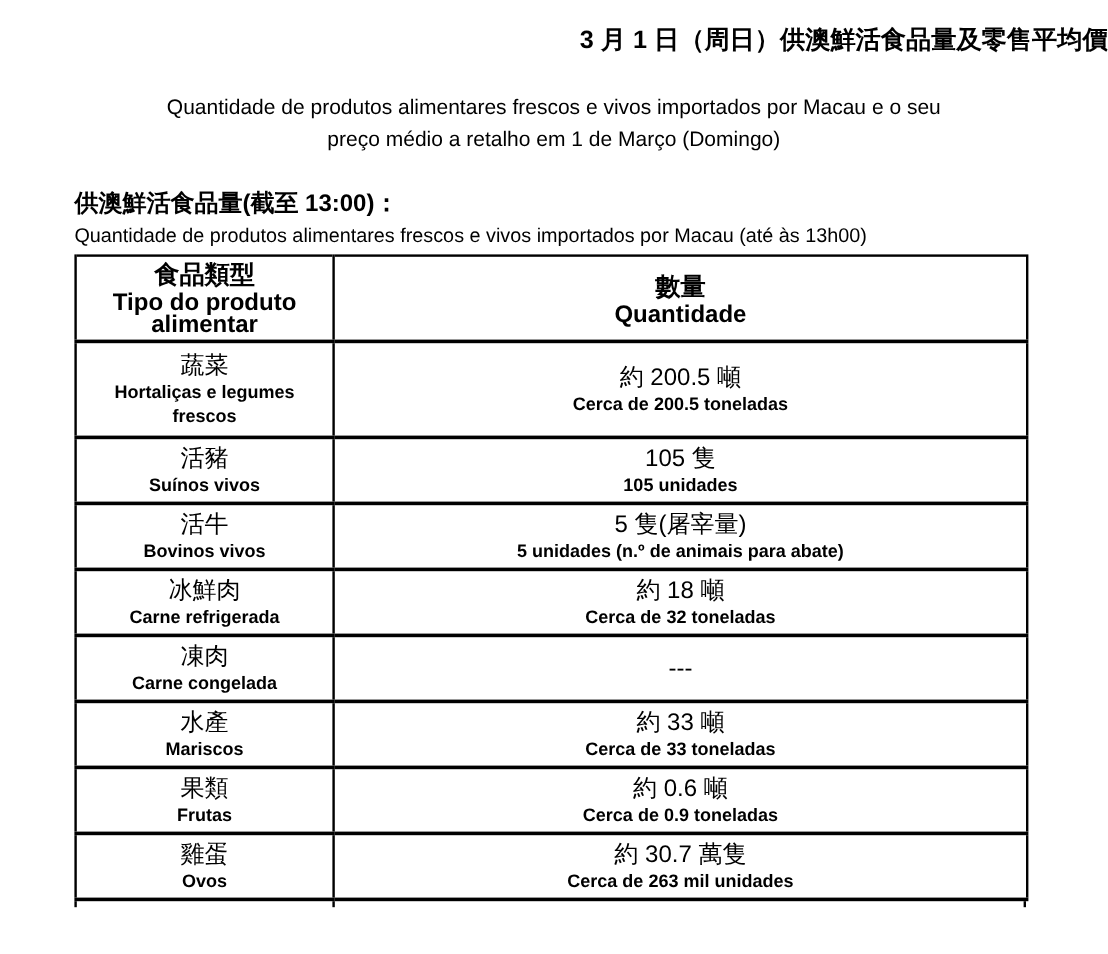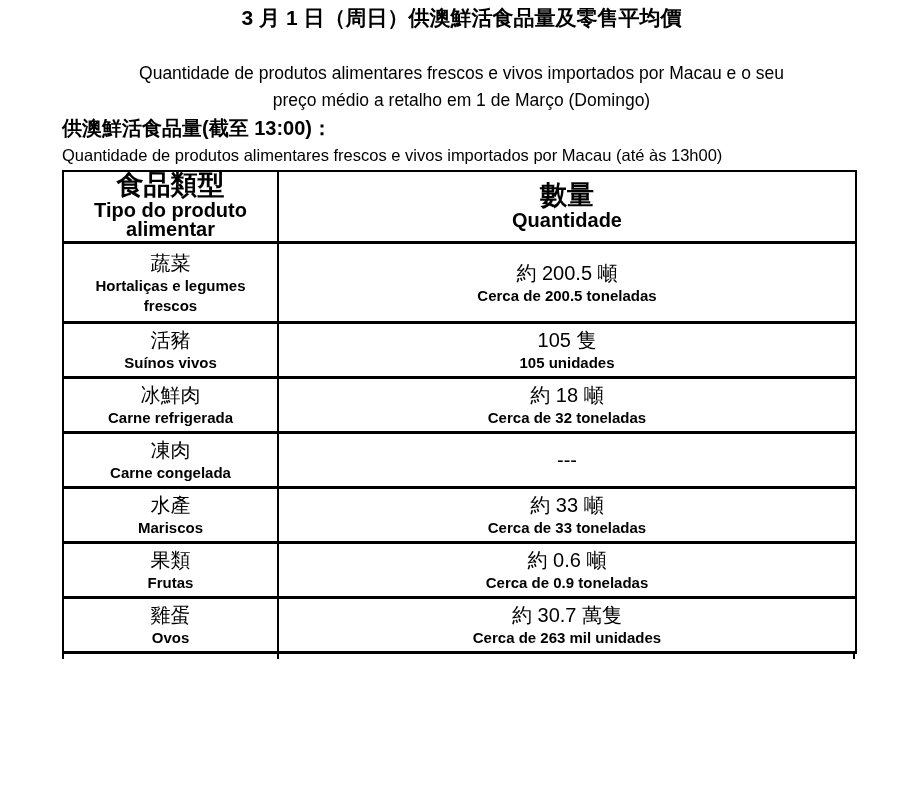"3 月 1 日（周日）供澳鮮活食品量及零售平均價" .doc-title { margin-top: 4px -> 20px; text-align: center -> right }
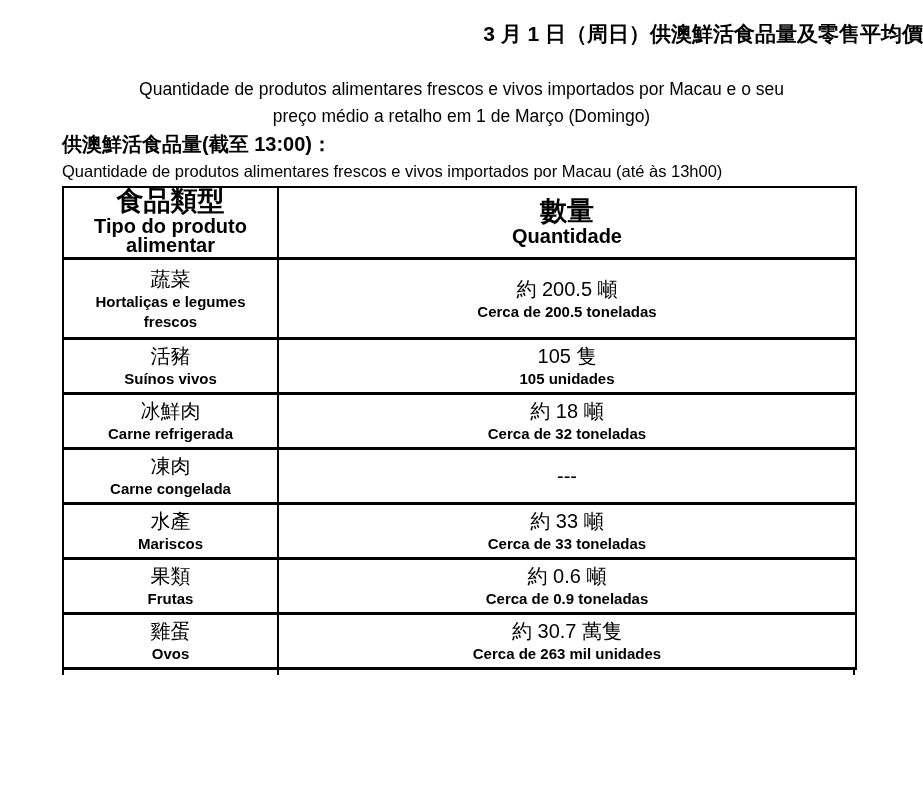"供澳鮮活食品量(截至 13:00)：" .section-heading { margin-top: none -> 26px }
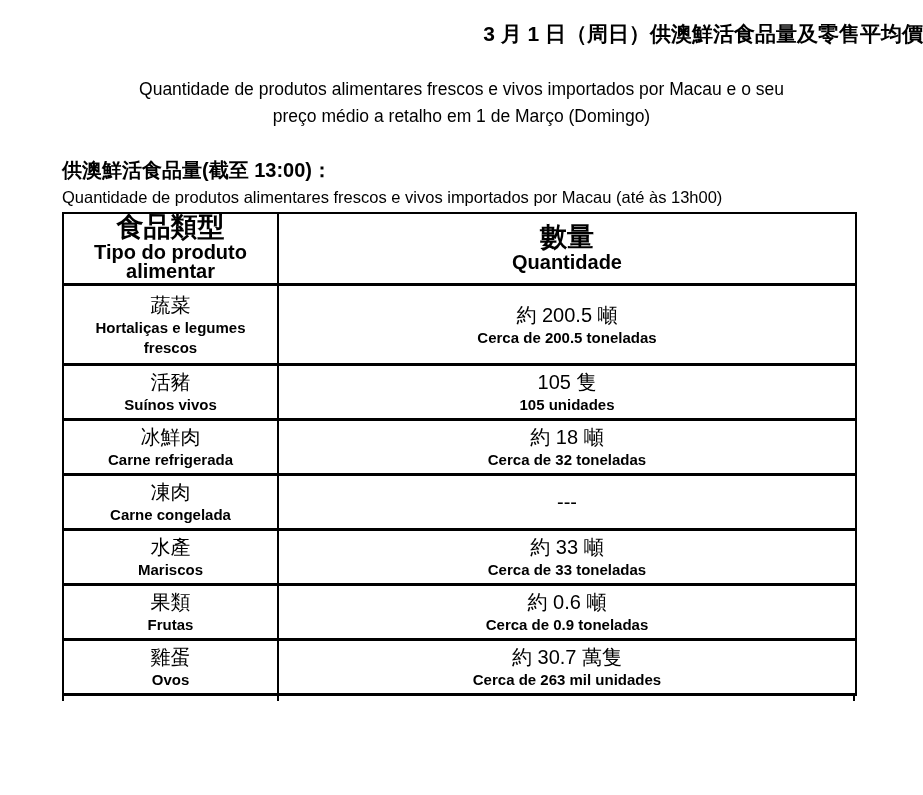"食品類型" .hdr-zh { font-family: Liberation Mono, monospace -> none; font-size: 27px -> 21px }
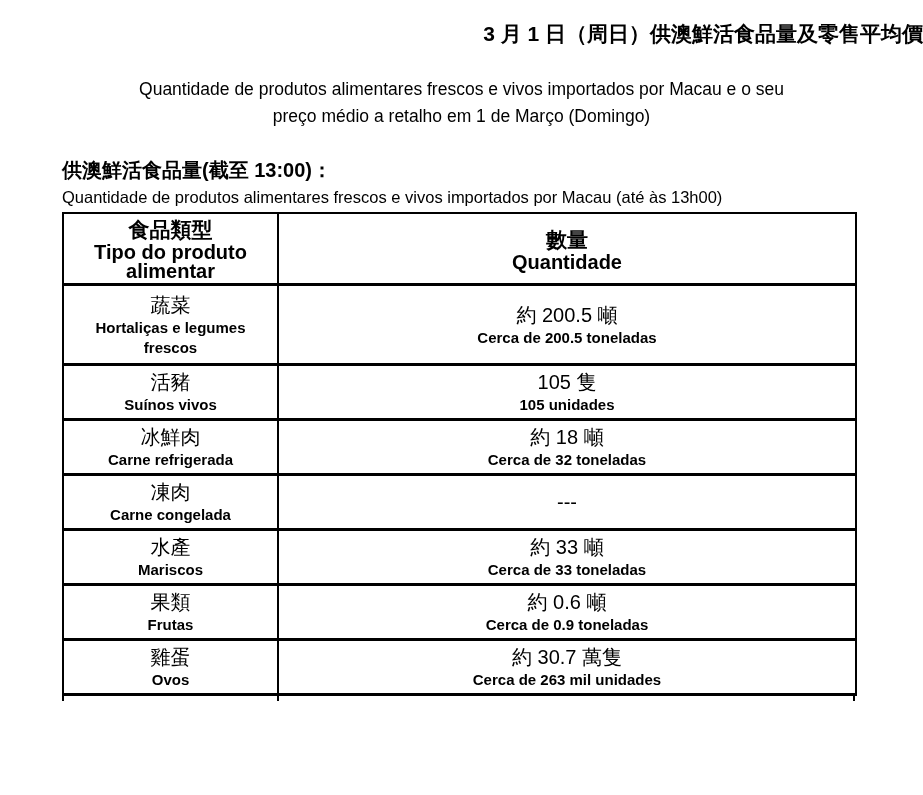"活牛" tr.data-row { html: none -> <tr> <td> <div>活牛</div> <div>Bovinos vivos</div> </td> <td> <div>5 隻(屠宰量)</div> <div>5 unidades (n.º de animais para abate)</div> </td> </tr> }
